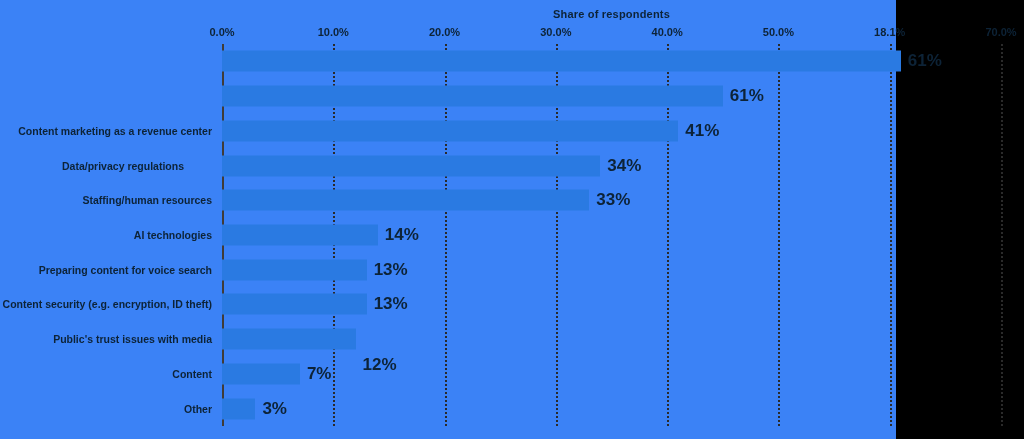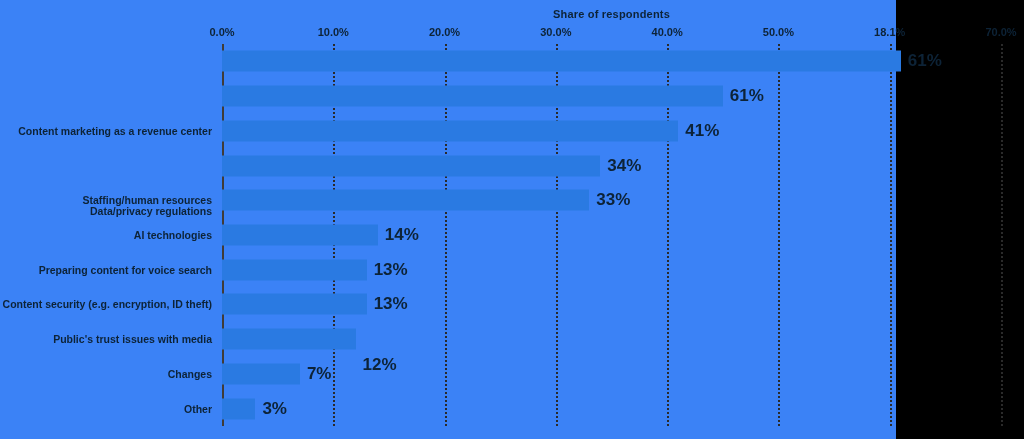"Data/privacy regulations" div.cat-label { margin-top: 45px -> none; right: 789px -> 817px }
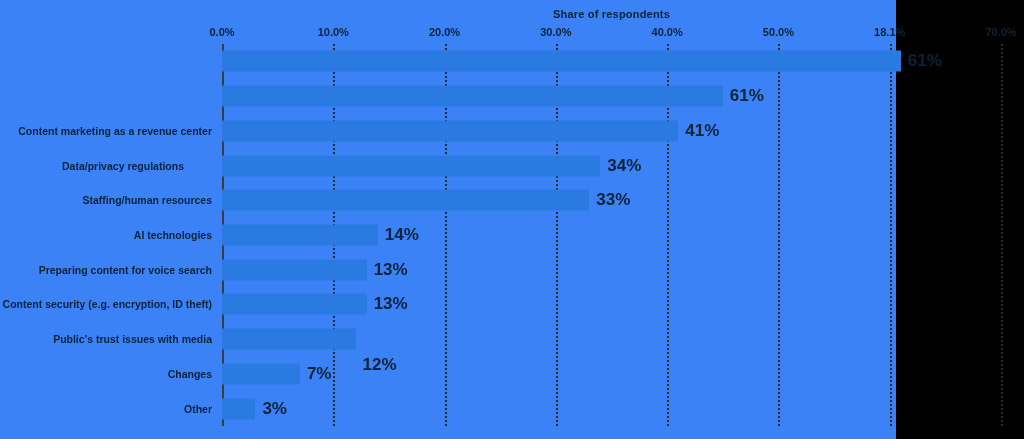"Changes" div.cat-label { text: Changes -> Content }
